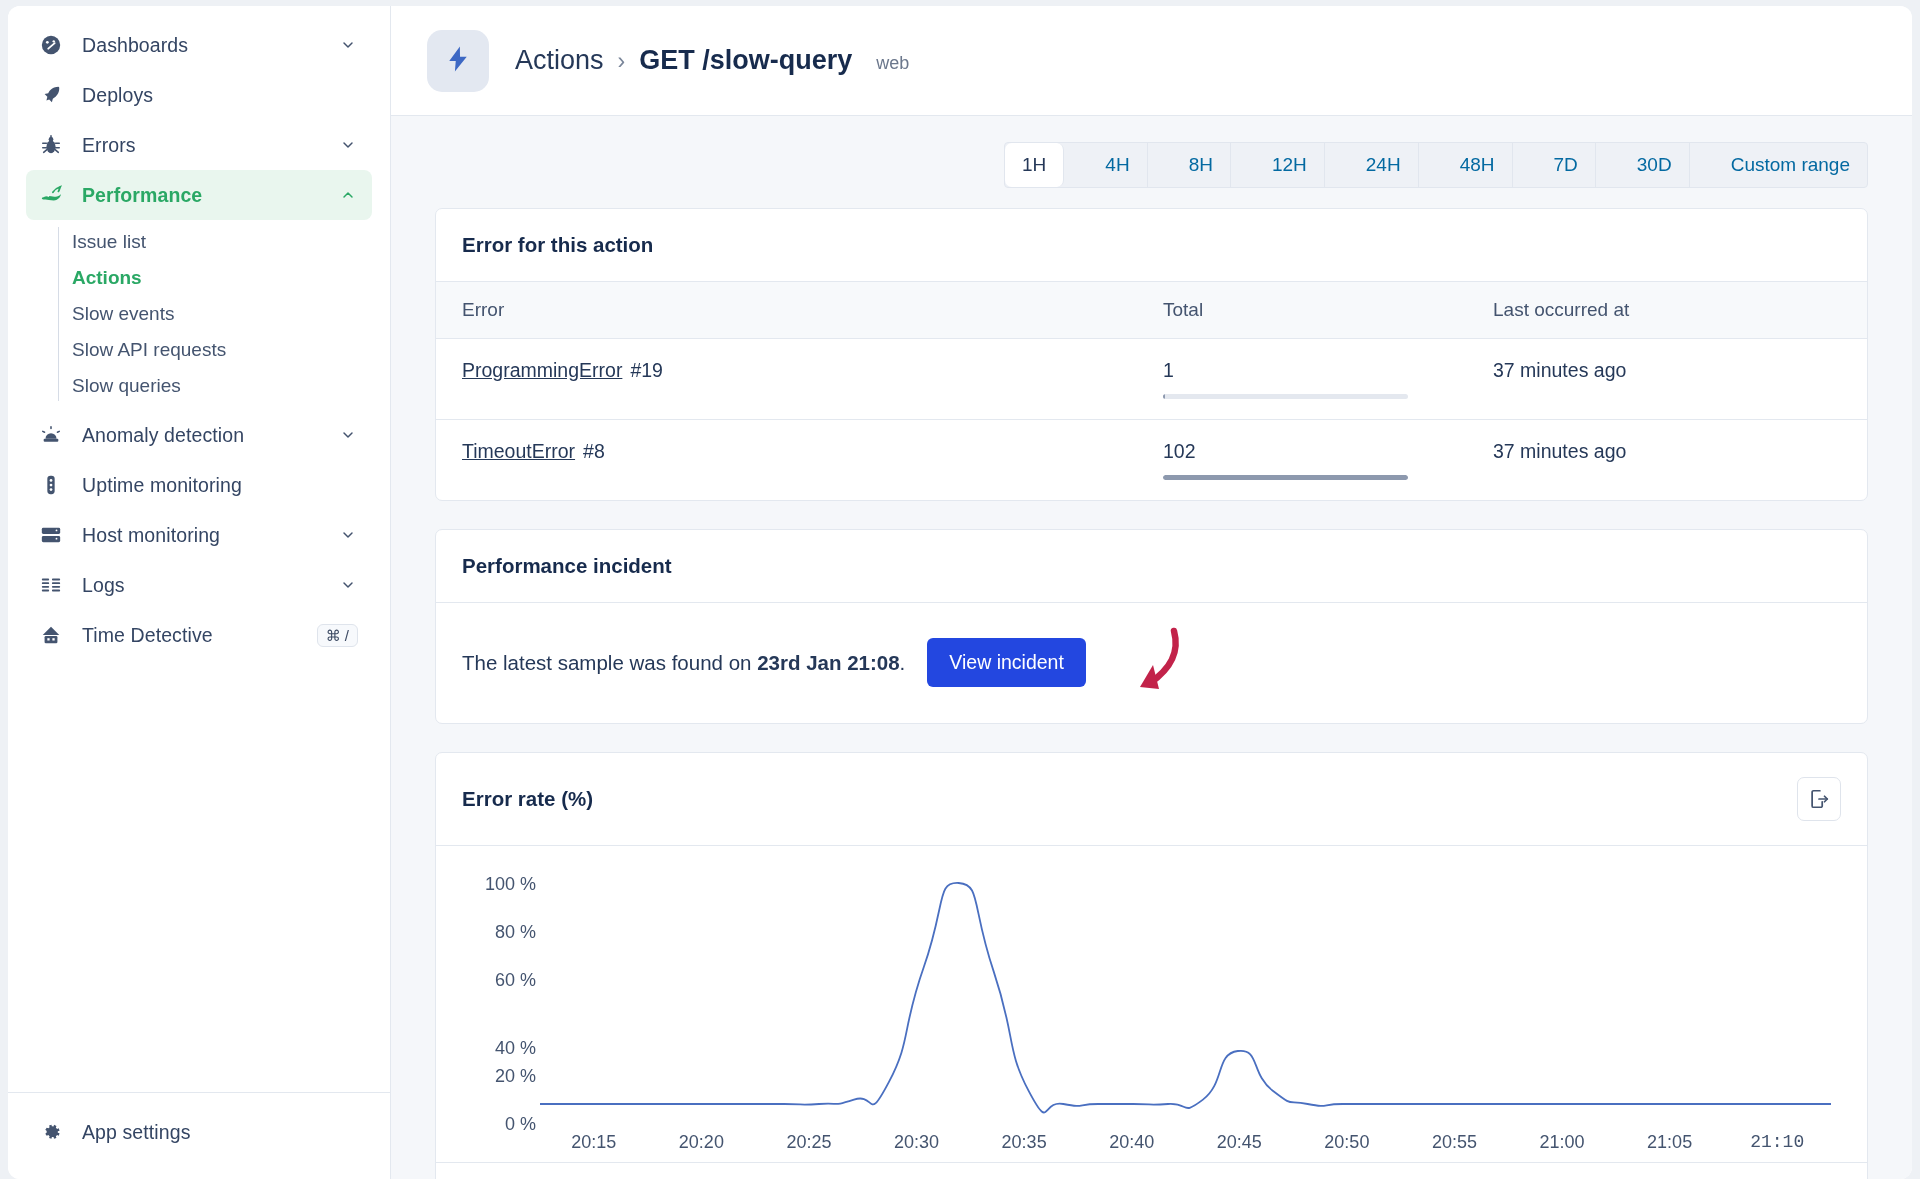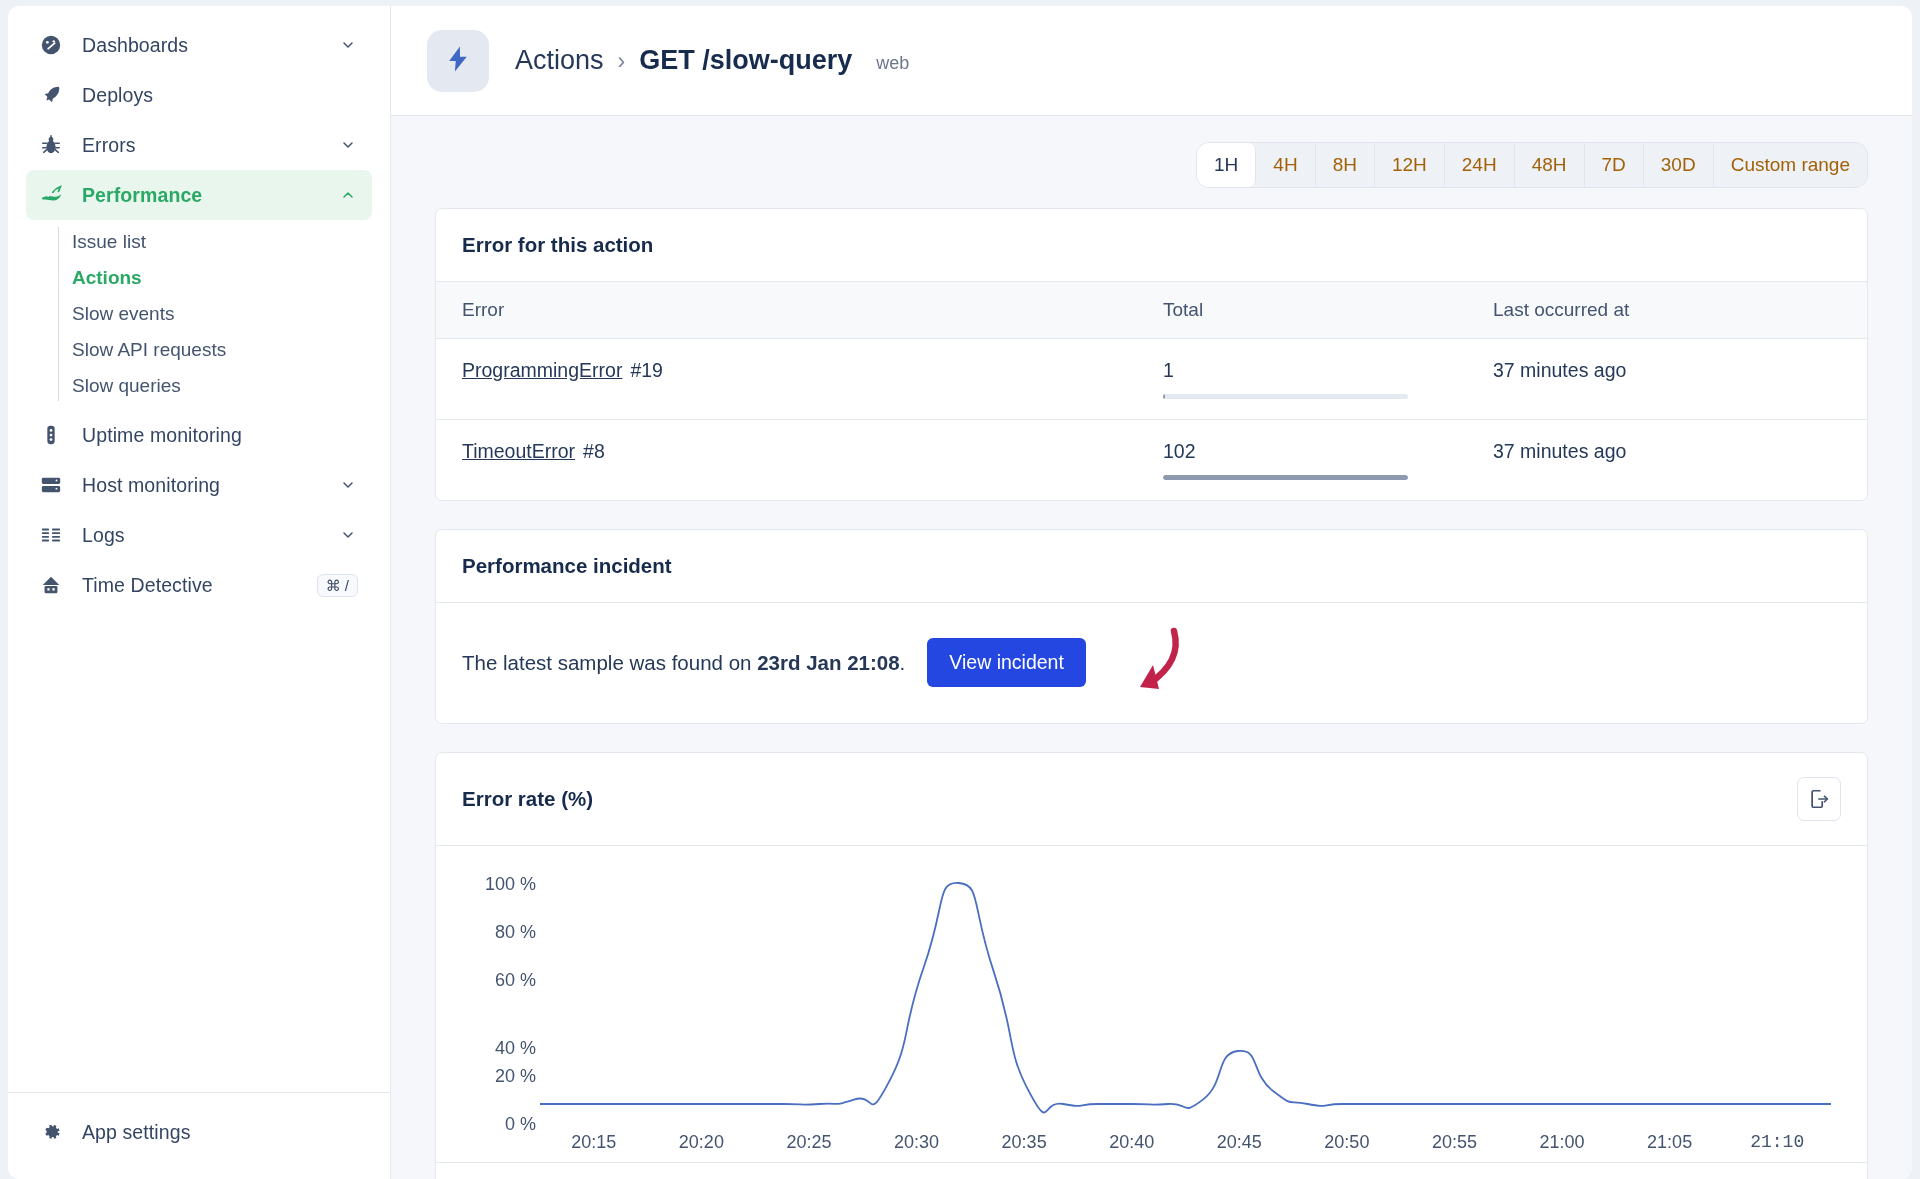"1H" .range-group { border-radius: 13px -> 4px; gap: none -> 24px }
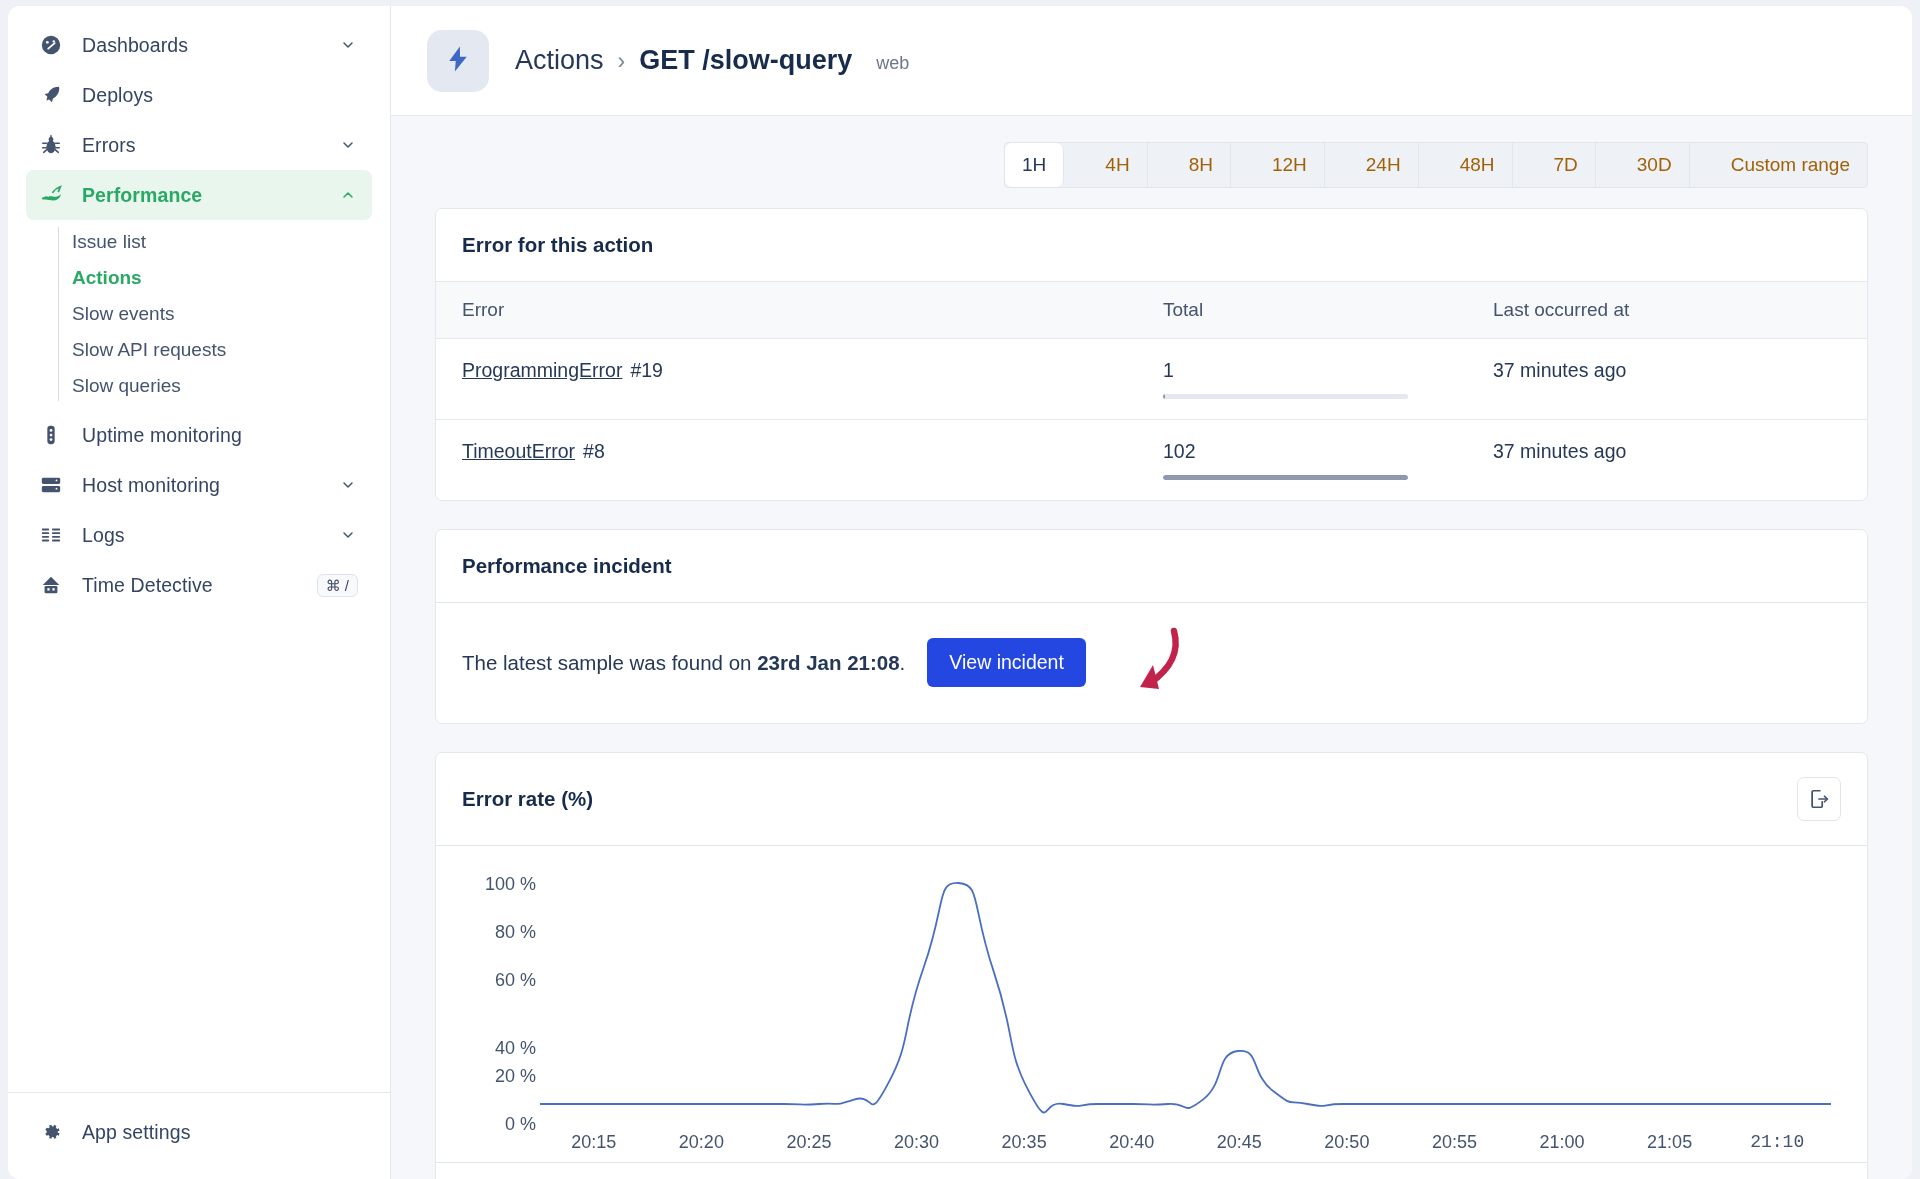"4H" .range-btn { color: #a16207 -> #0369a1 }
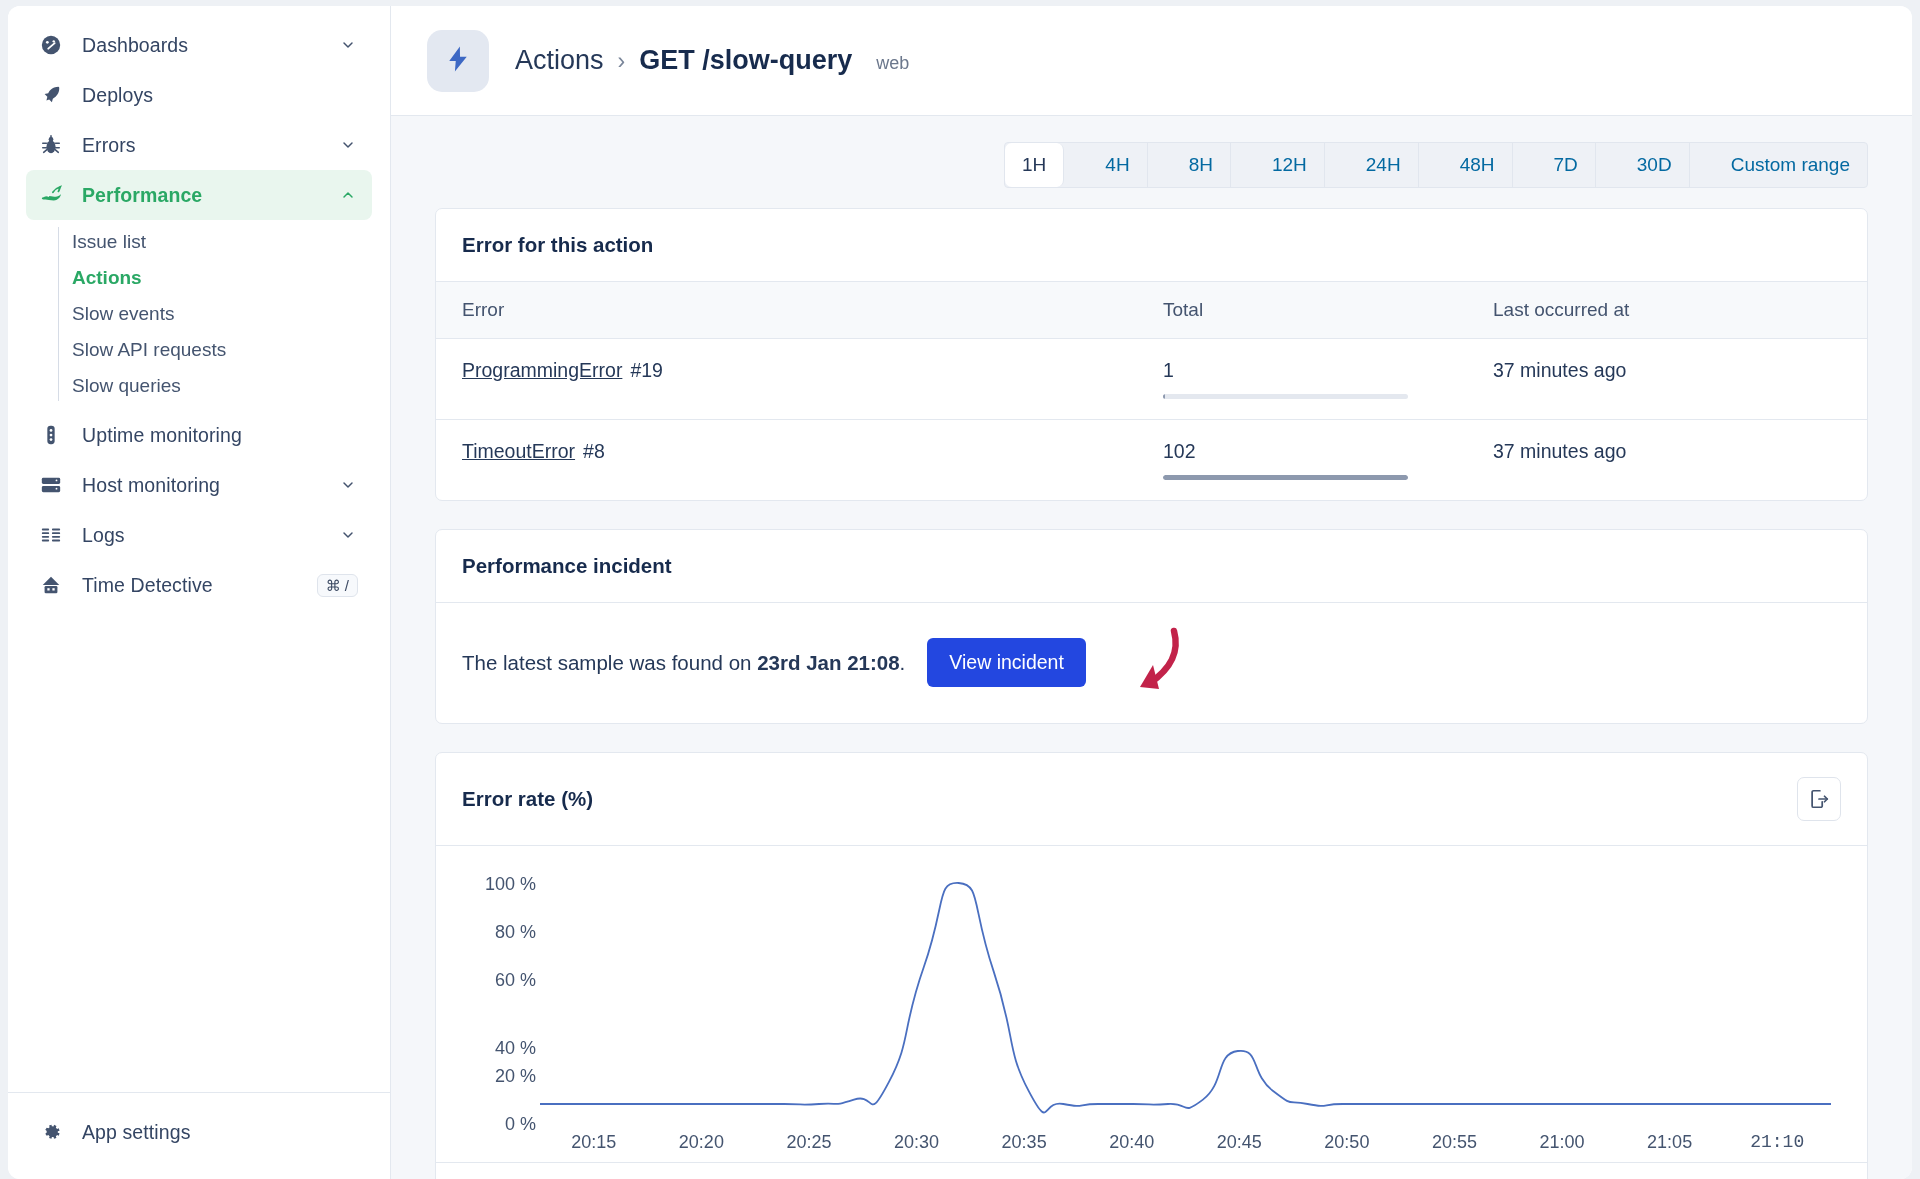"Anomaly detection" div.nav-row { html: none -> <div> <span> <svg> <path></path> <rect></rect> <path></path> </svg> </span> <span>Anomaly detection</span> <span> <svg> <polyline></polyline> </svg> </span> </div> }
